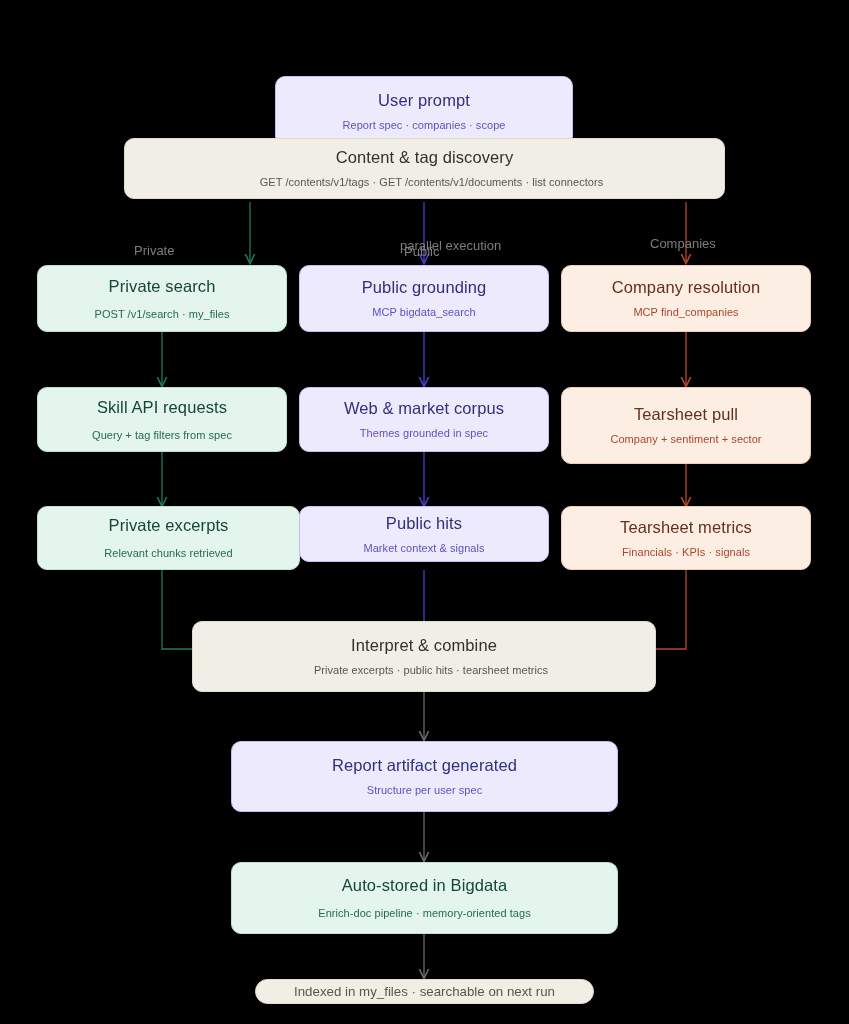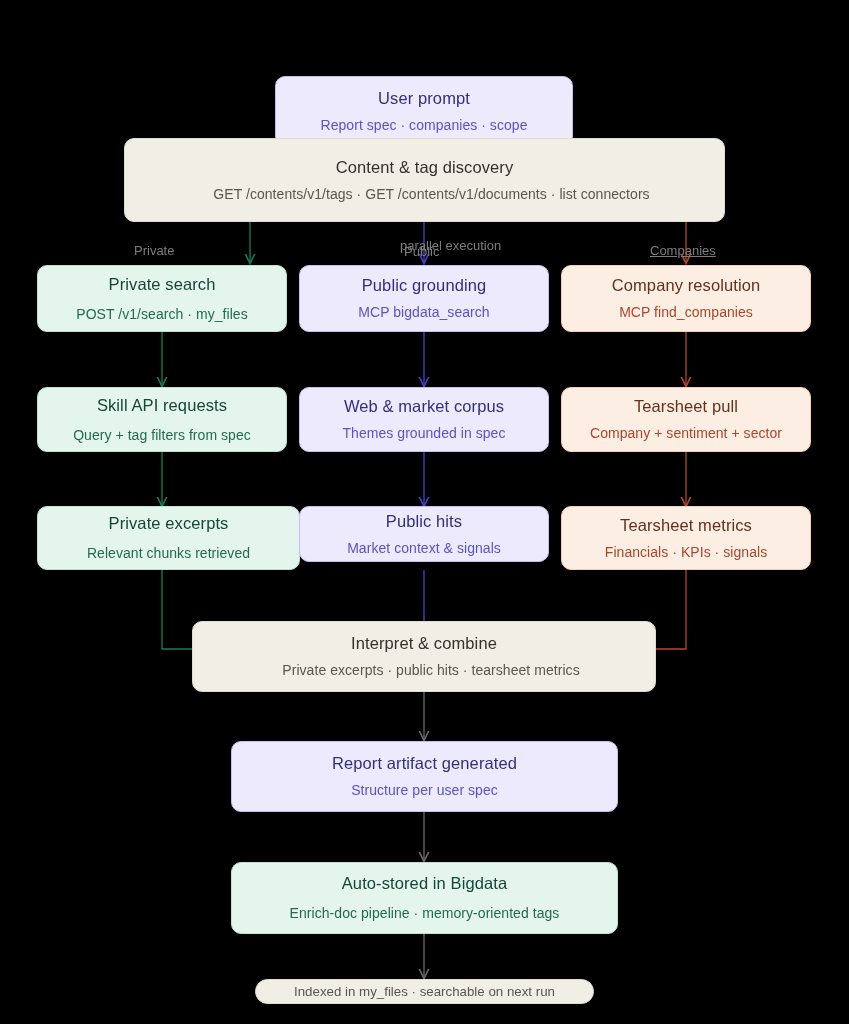"Report spec · companies ·" .node .sub { font-size: 14px -> 11px }
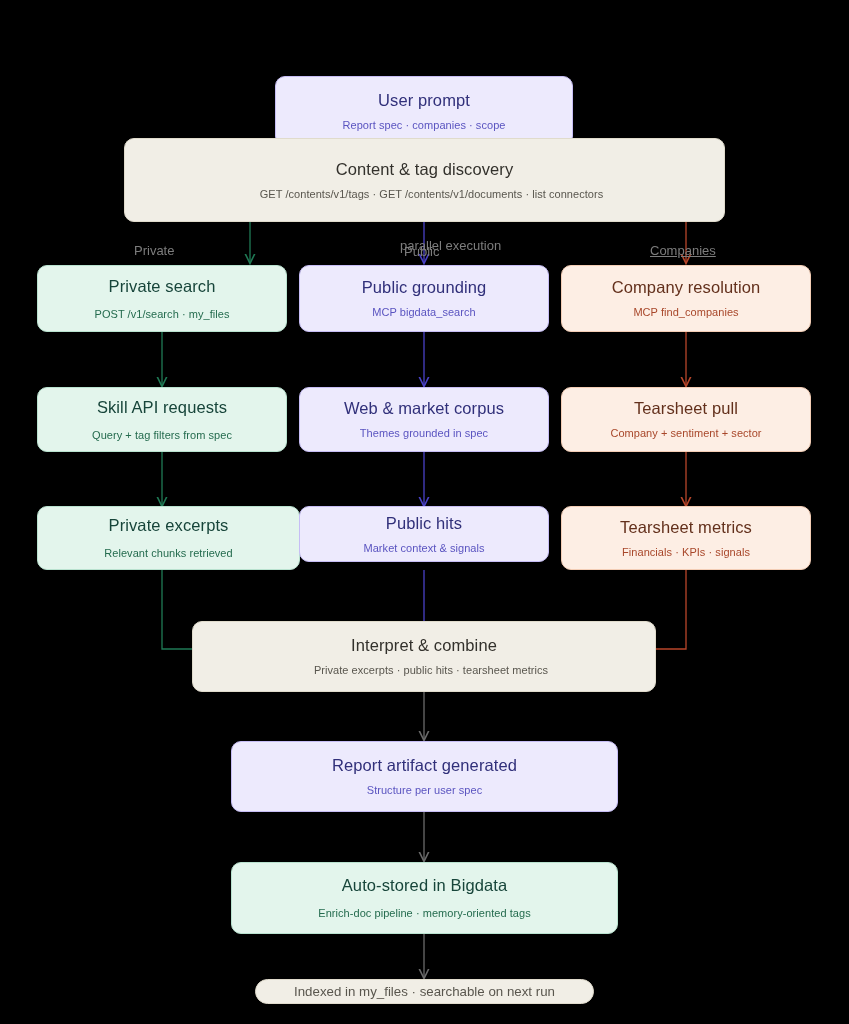"Content & tag discovery" div.node { height: 84px -> 61px }
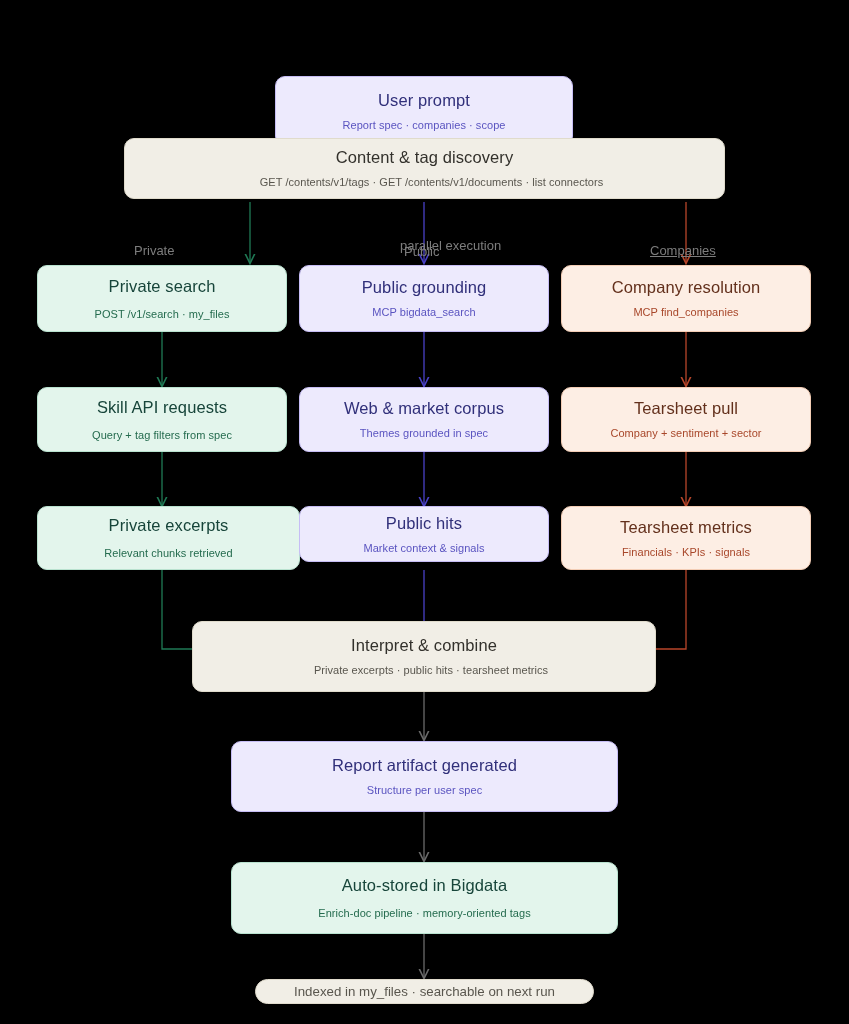"Companies" div.edge-label { text-decoration: underline -> none; top: 243px -> 236px }
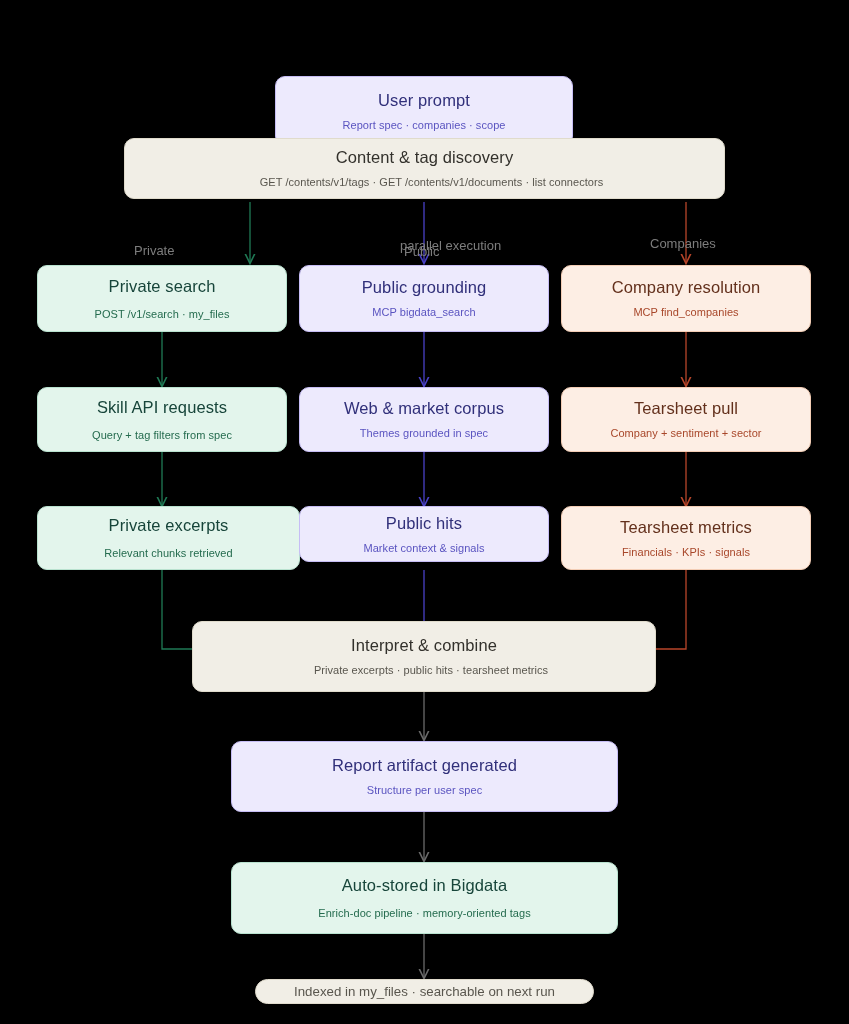"Tearsheet pull" div.node { height: 65px -> 77px }
